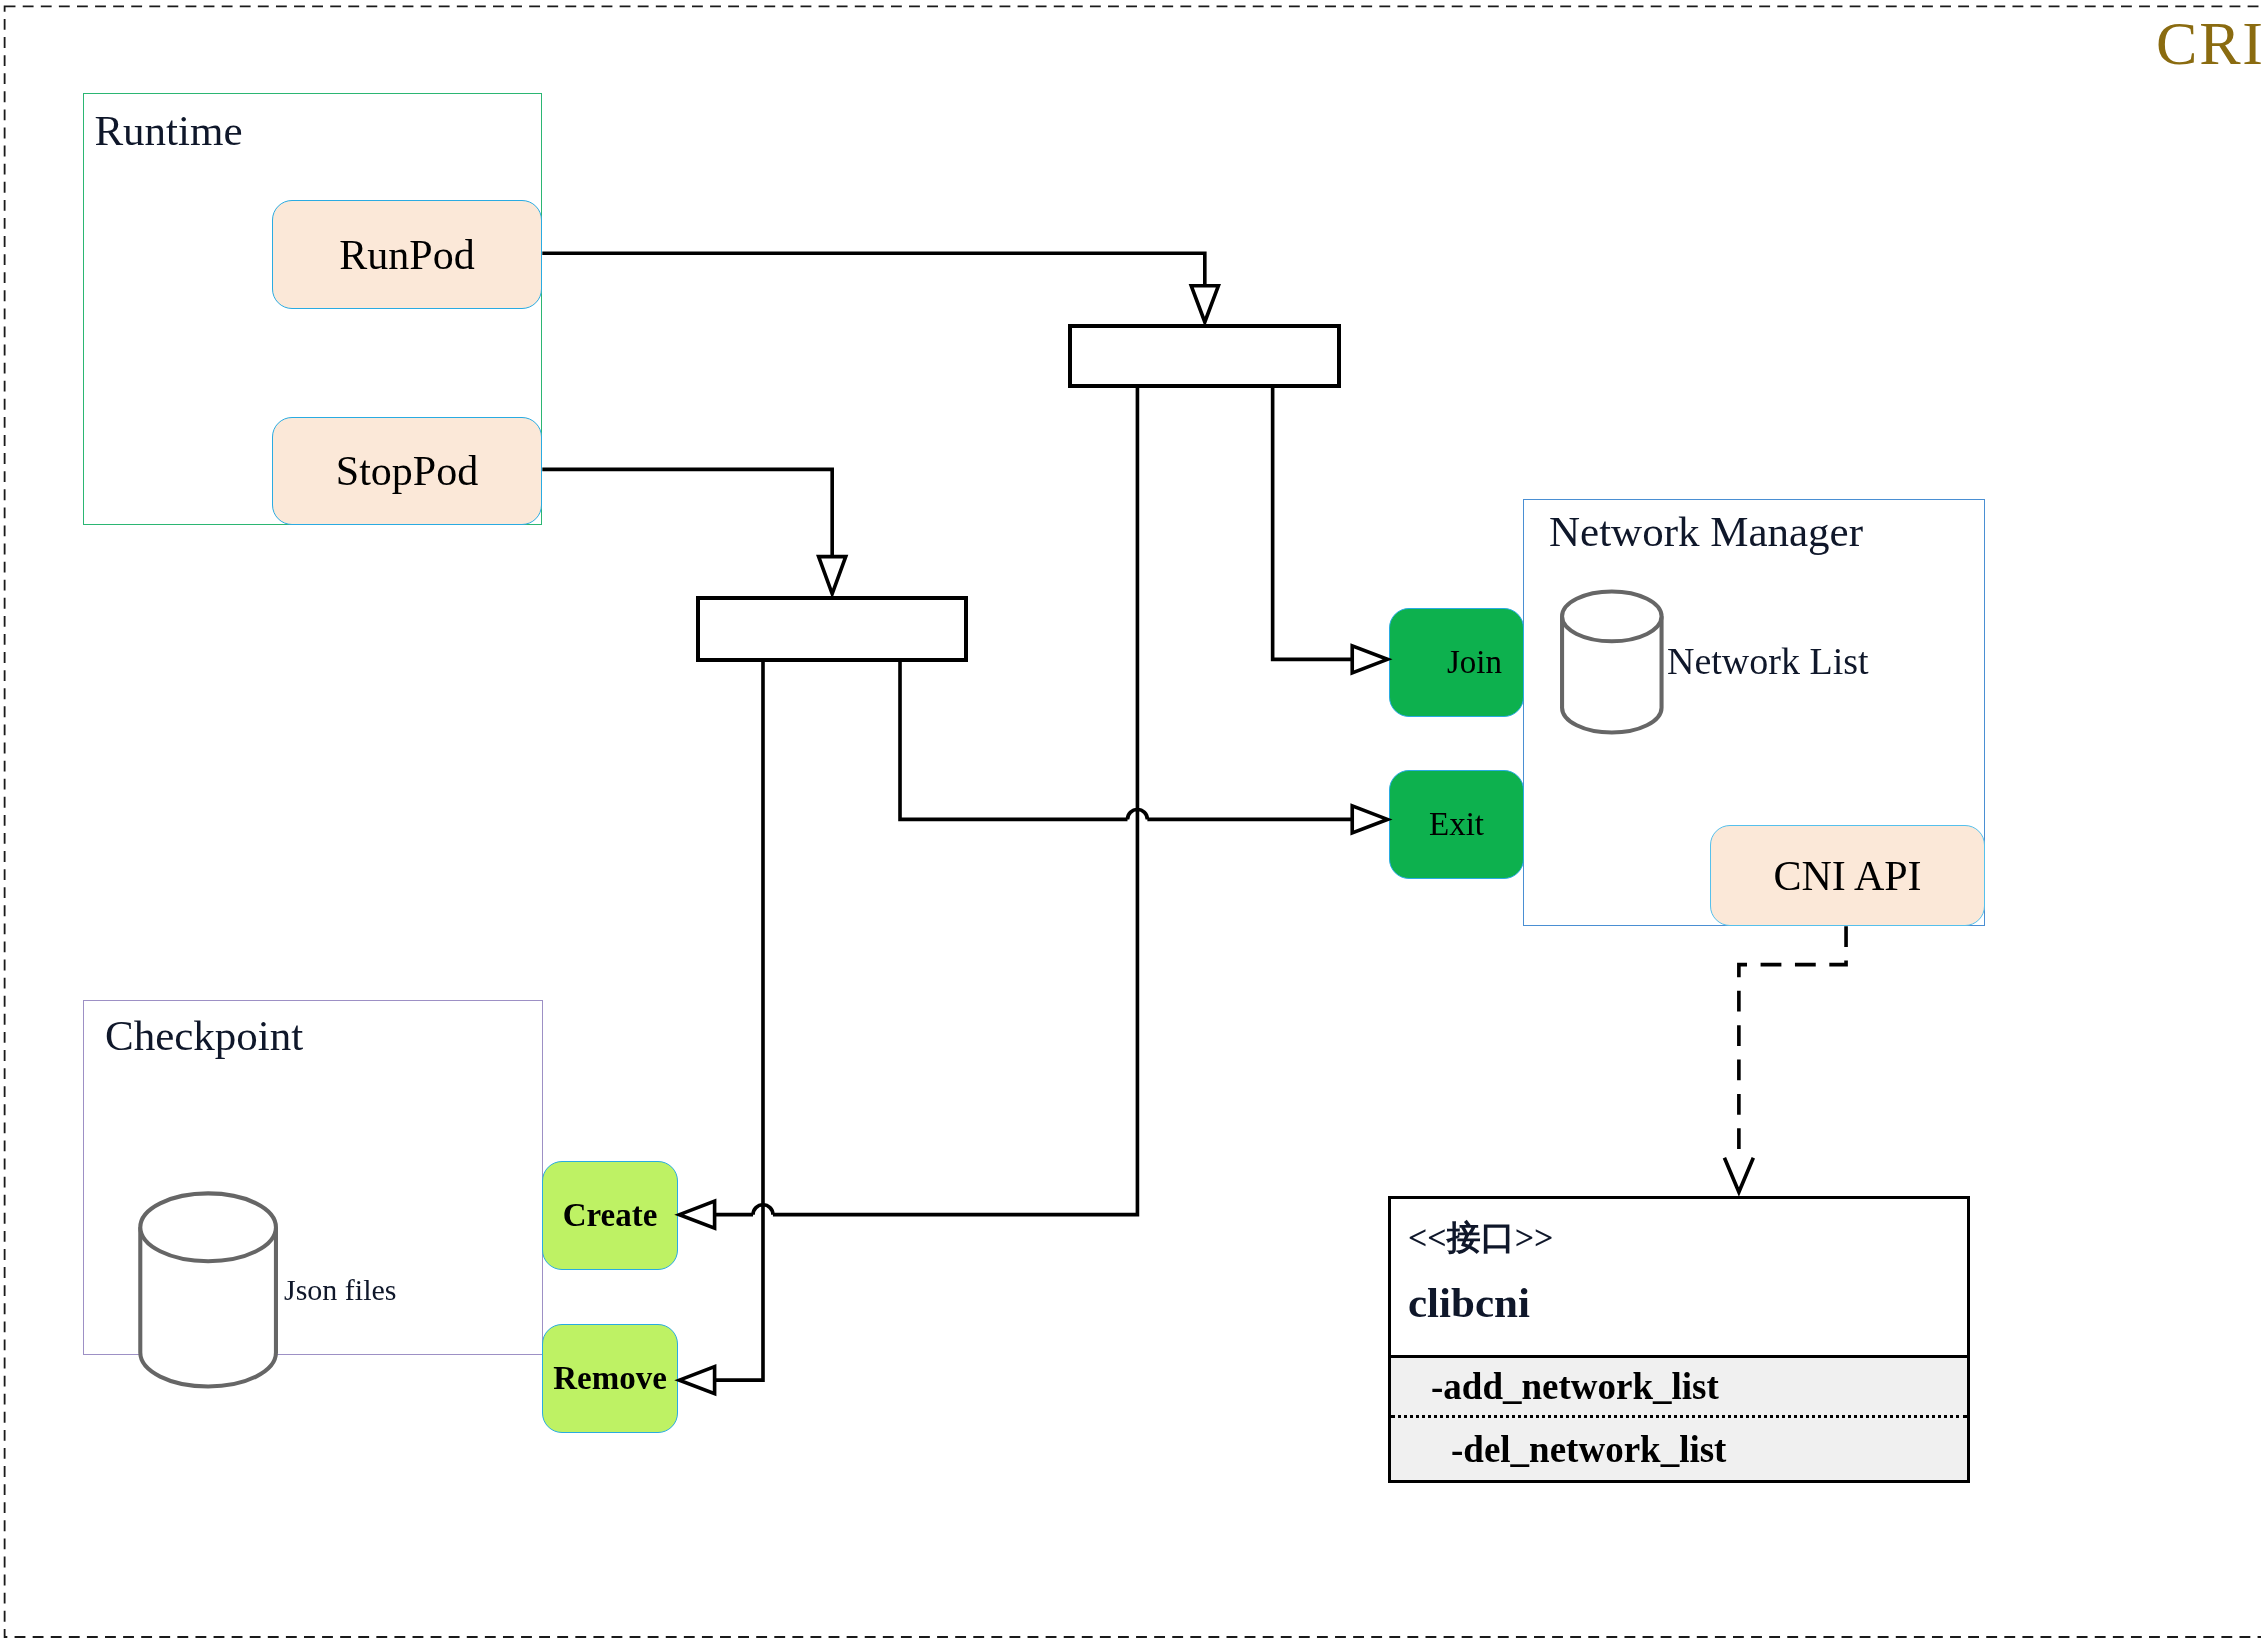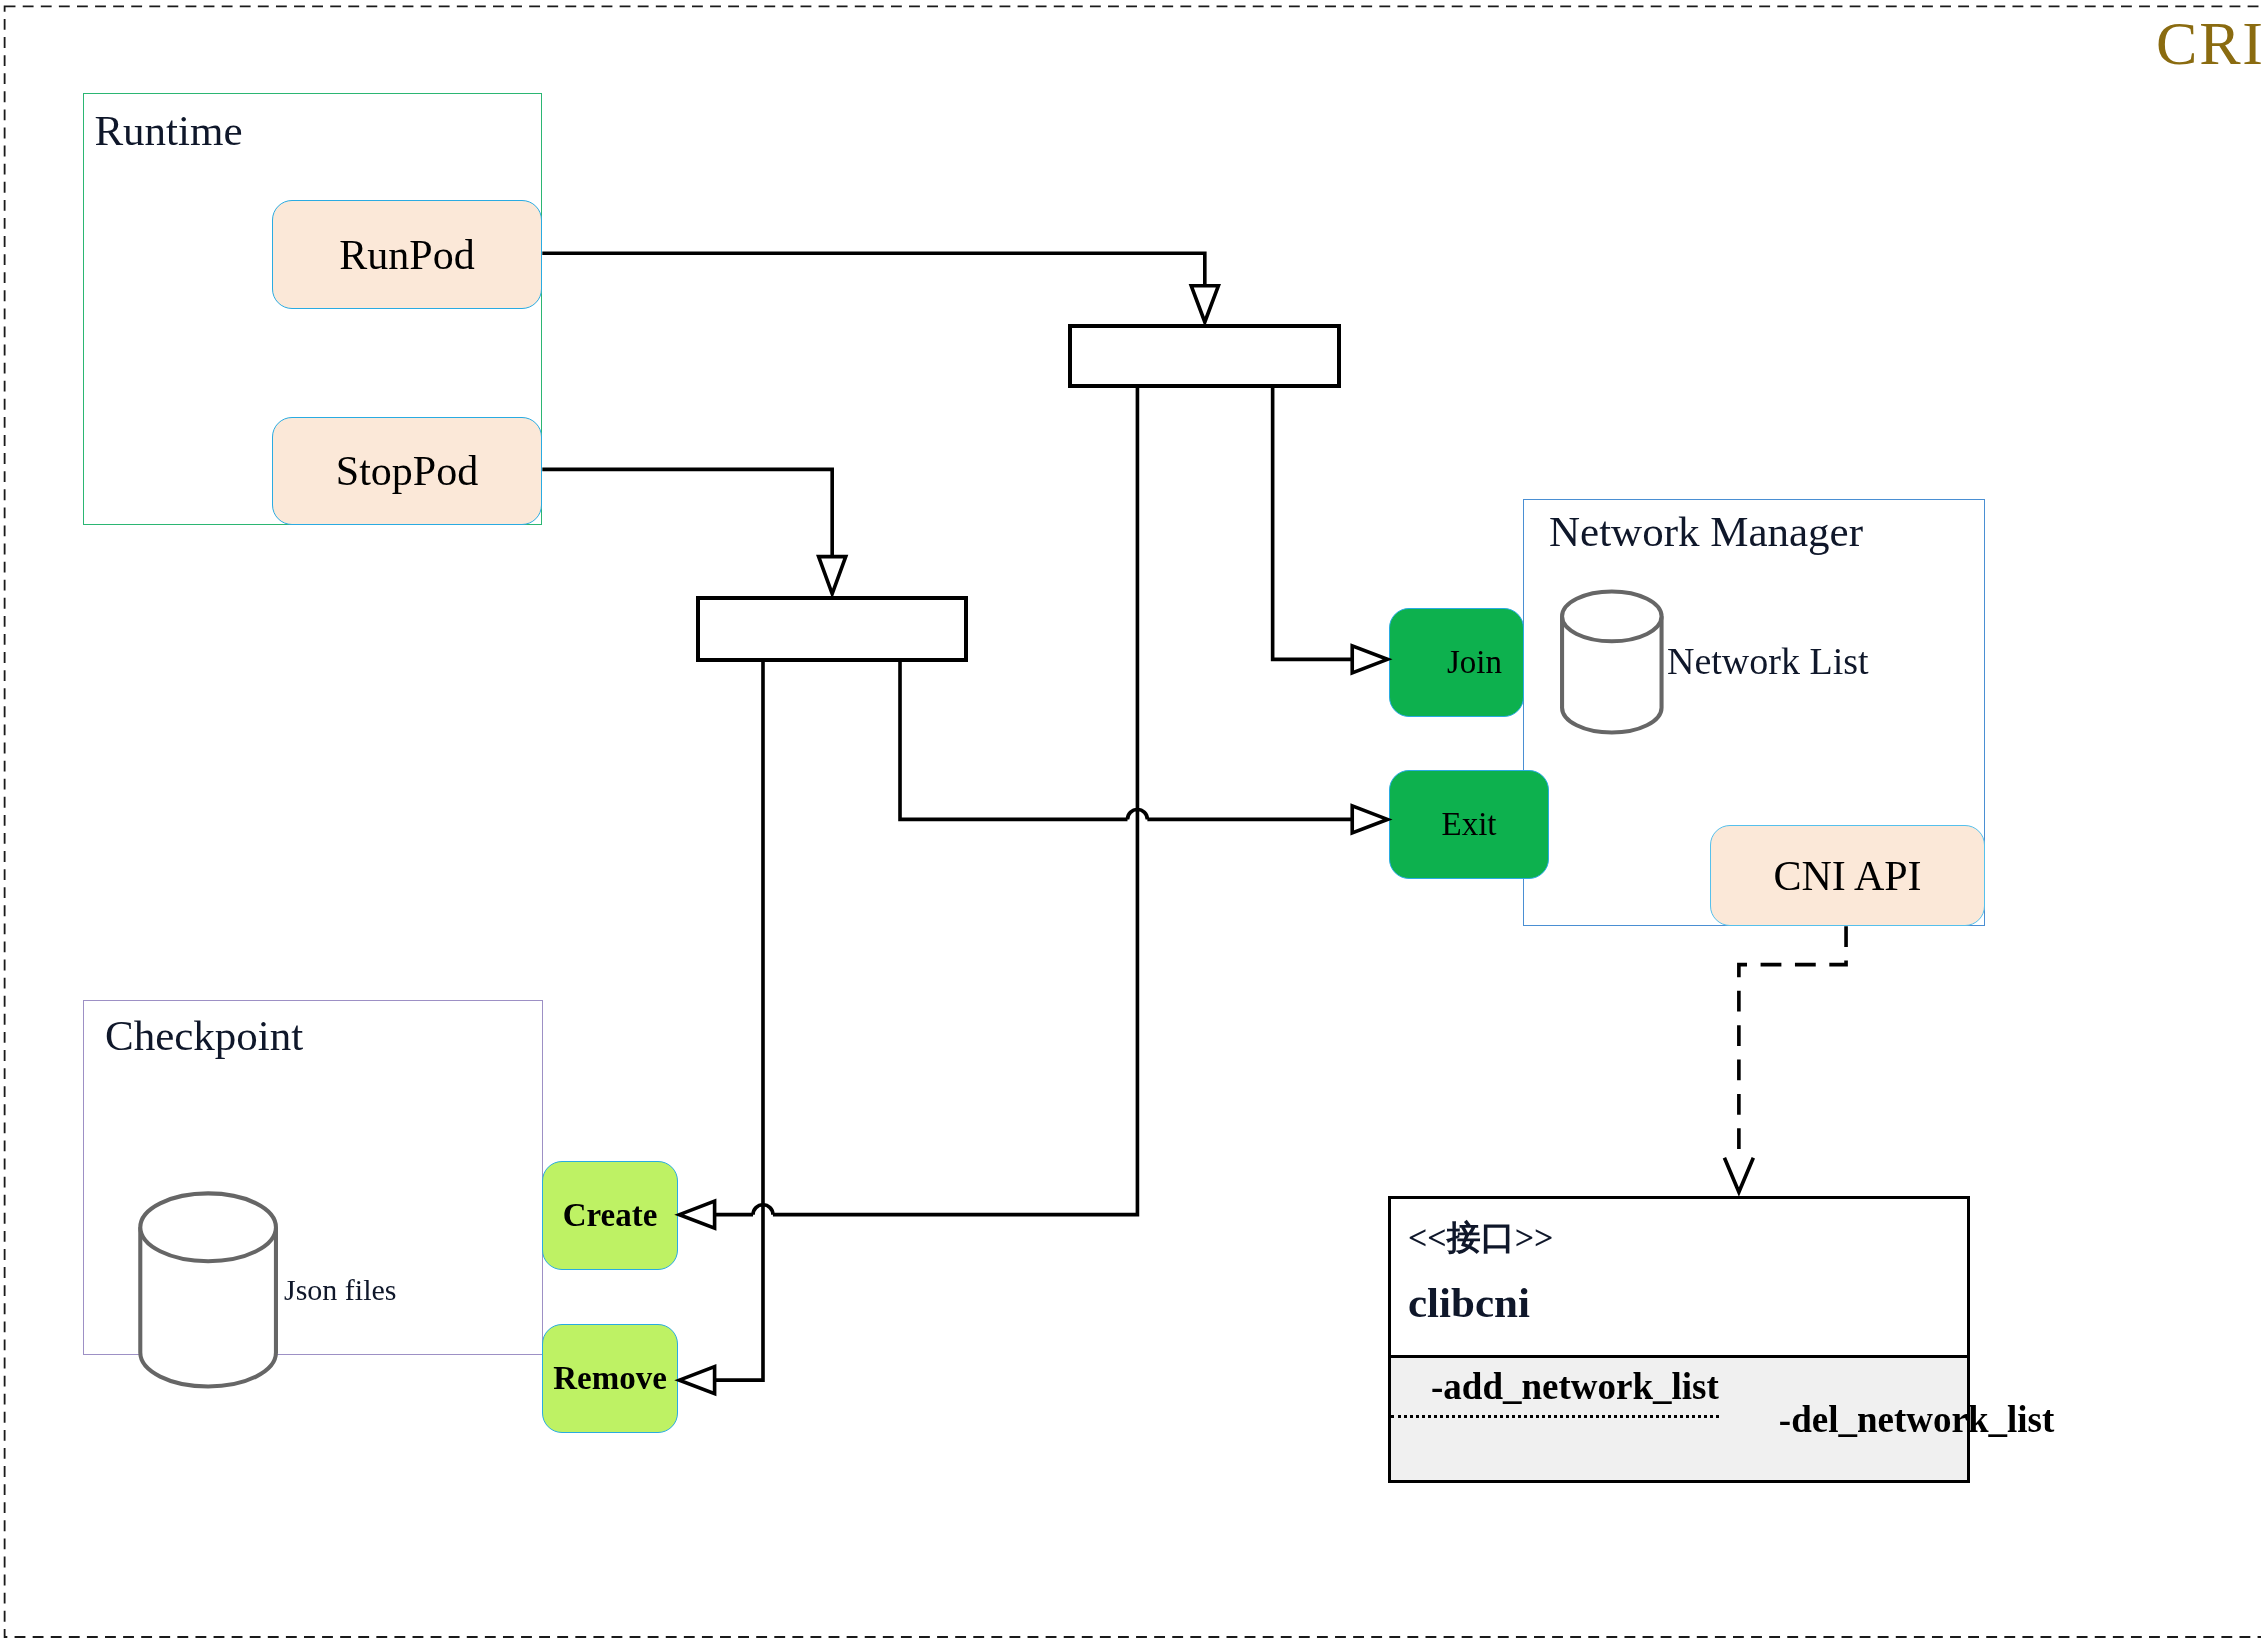"Exit" .exit-box { width: 160px -> 135px }
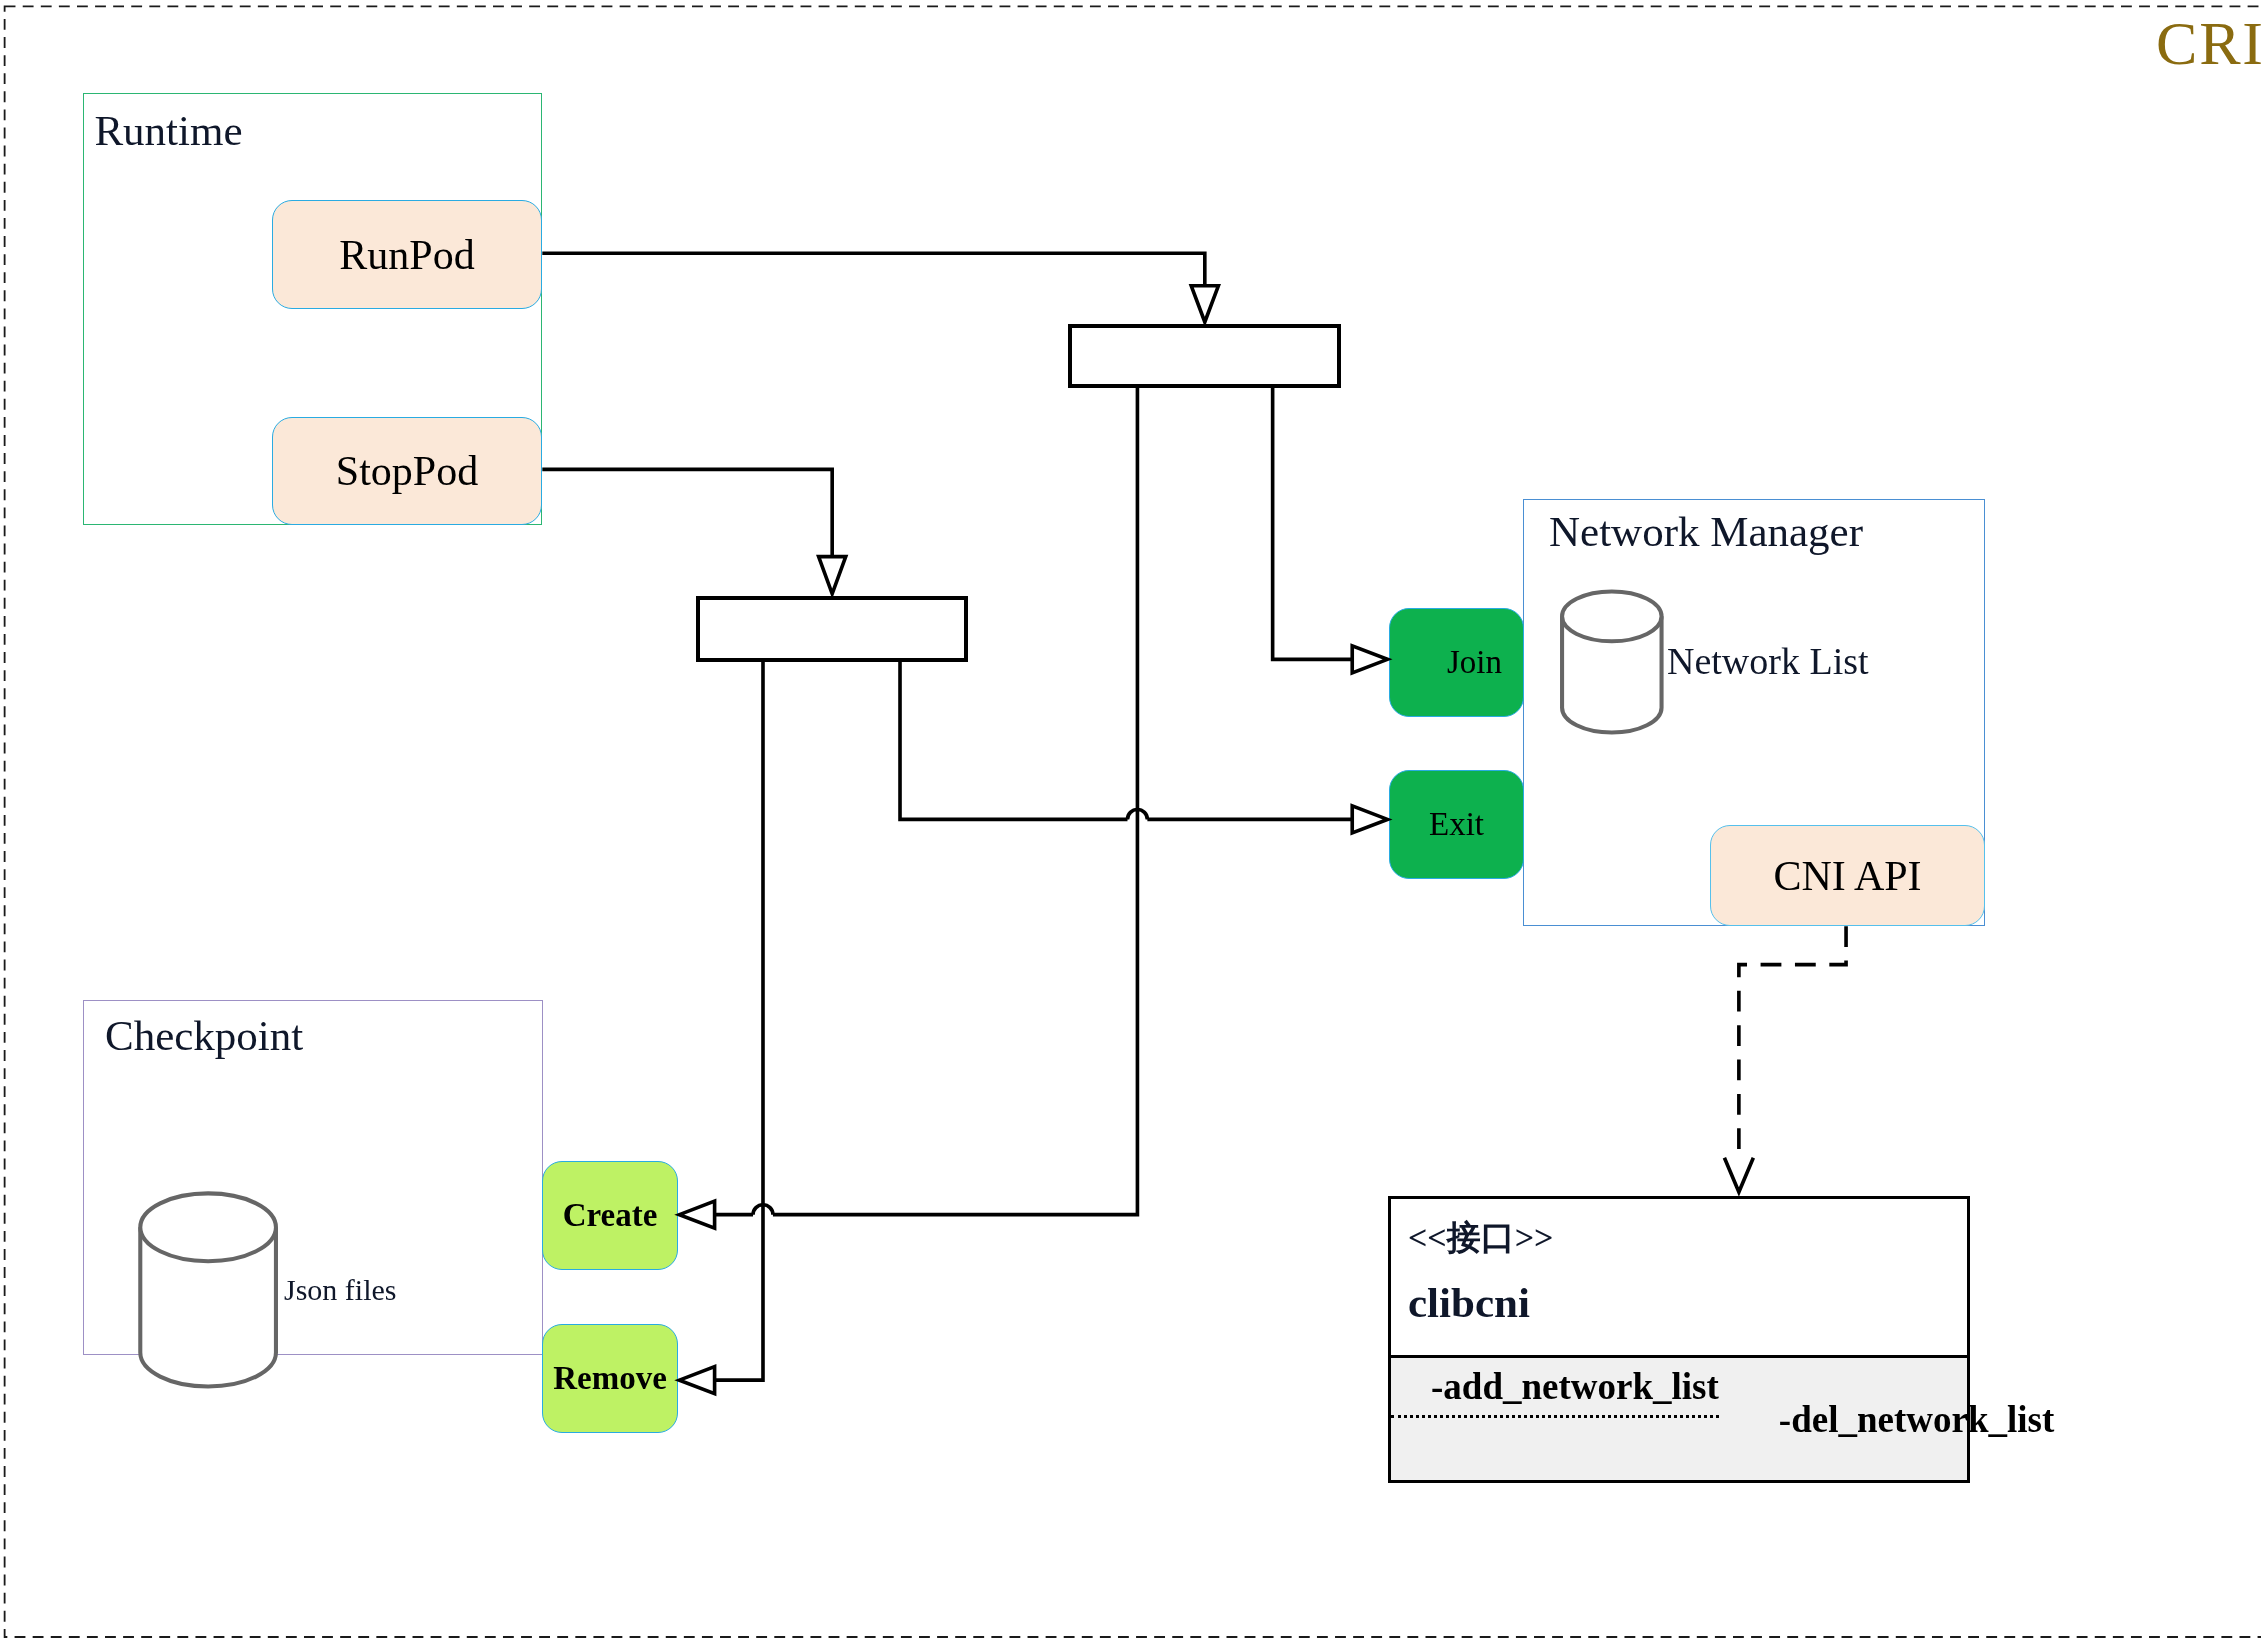"-add_network_list" .uml-attrs { flex-direction: row -> column }
